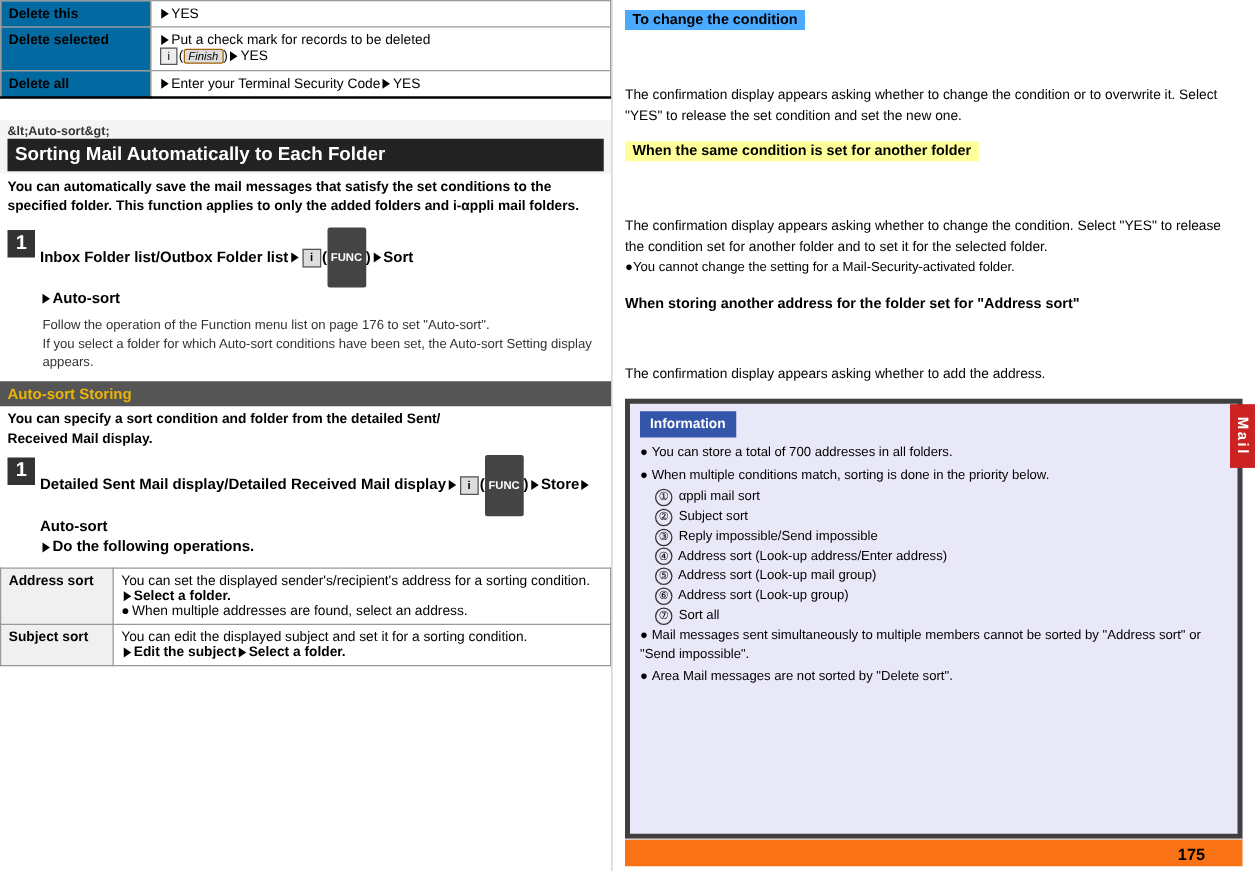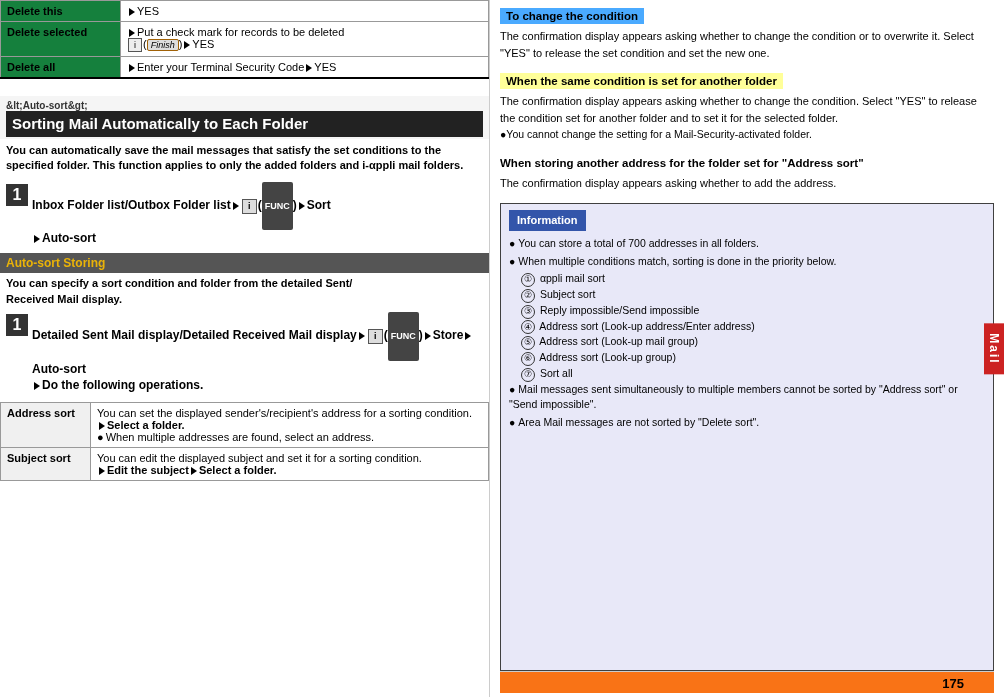"Delete this" .delete-table td:first-child { background: #15803d -> #0369a1 }
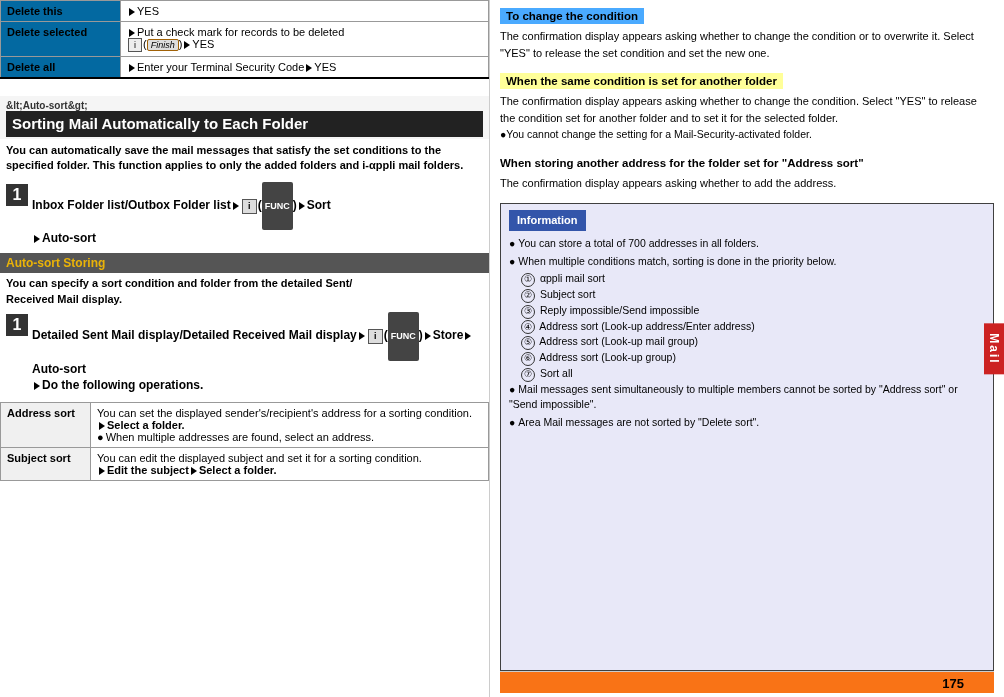"The confirmation display appears asking" .section-text { margin-top: none -> 40px }
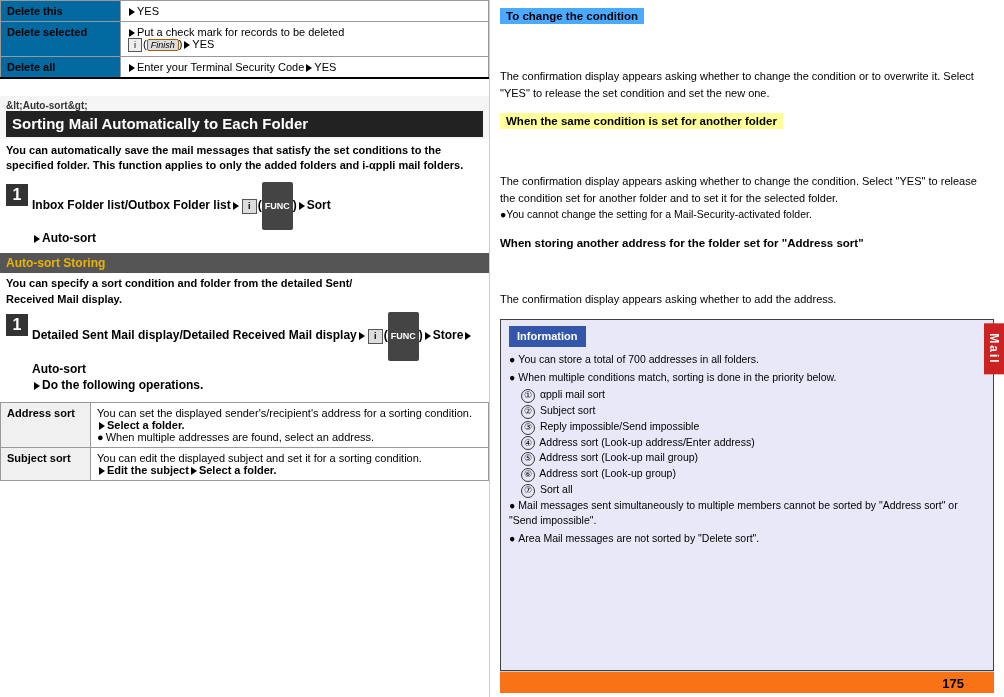"Follow the operation of the" div.step-note { html: none -> <div> Follow the operation of the Function menu list on page 176 to set "Auto-sort".<br> If you select a folder for which Auto-sort conditions have been set, the Auto-sort Setting display appears. </div> }
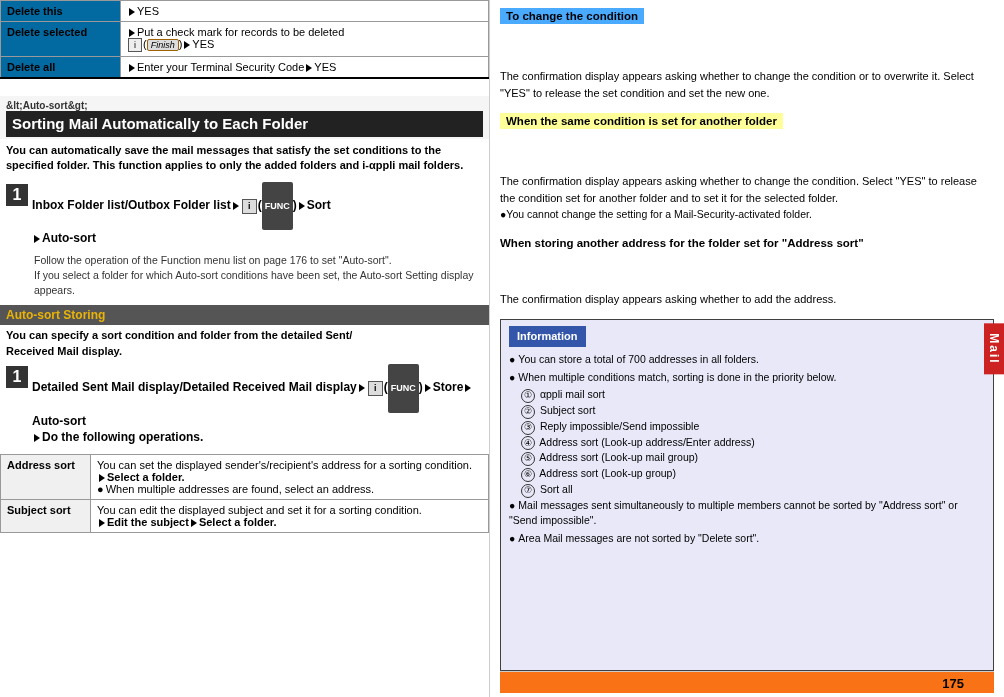"Information" .info-box { border: 1px solid #404040 -> 4px solid #404040 }
